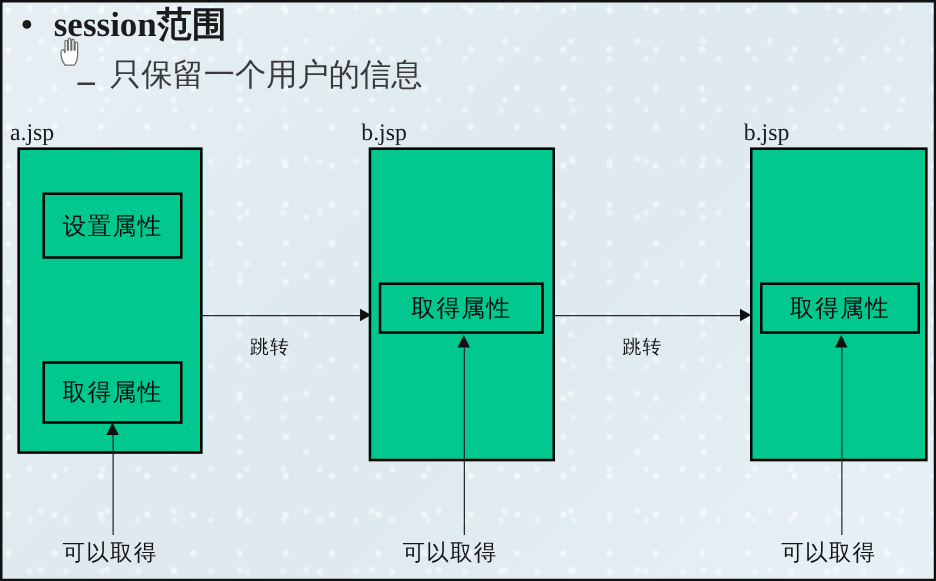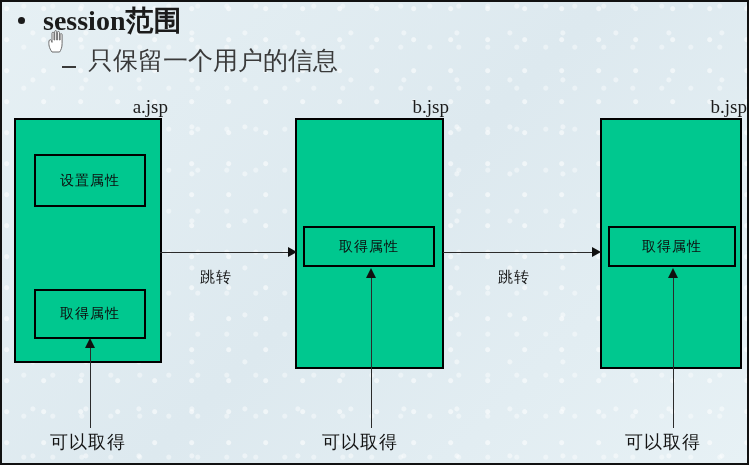"a.jsp" .page-label { text-align: right -> left }
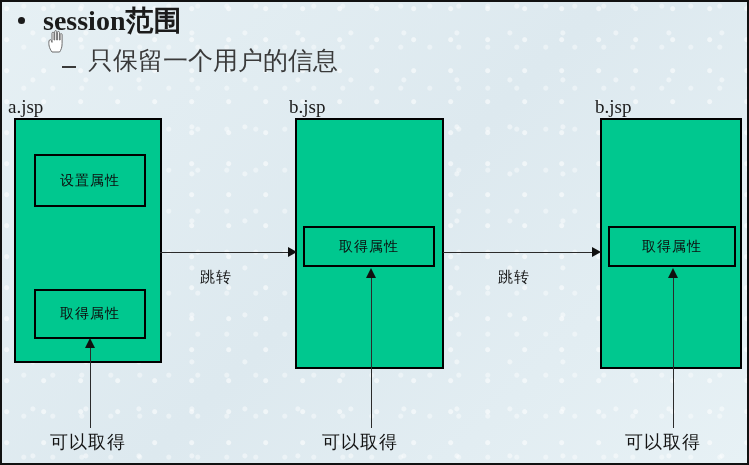"设置属性" .inner-box { font-size: 14px -> 19px }
